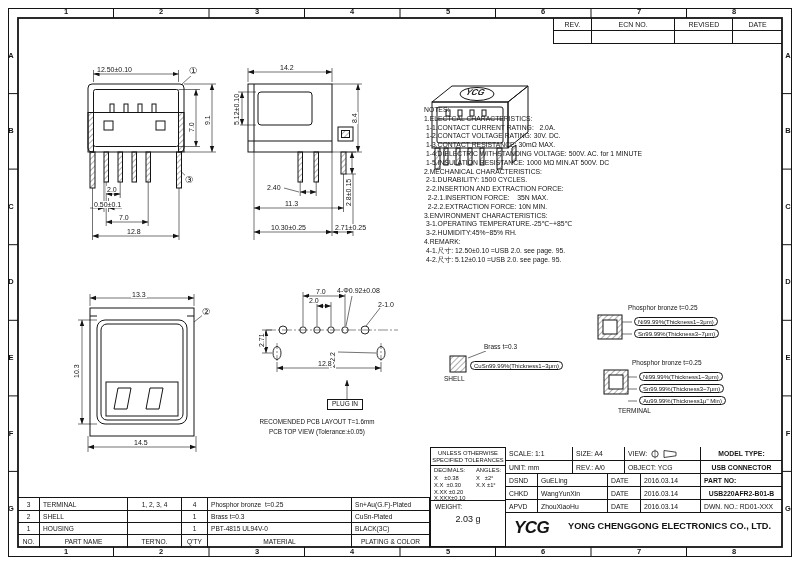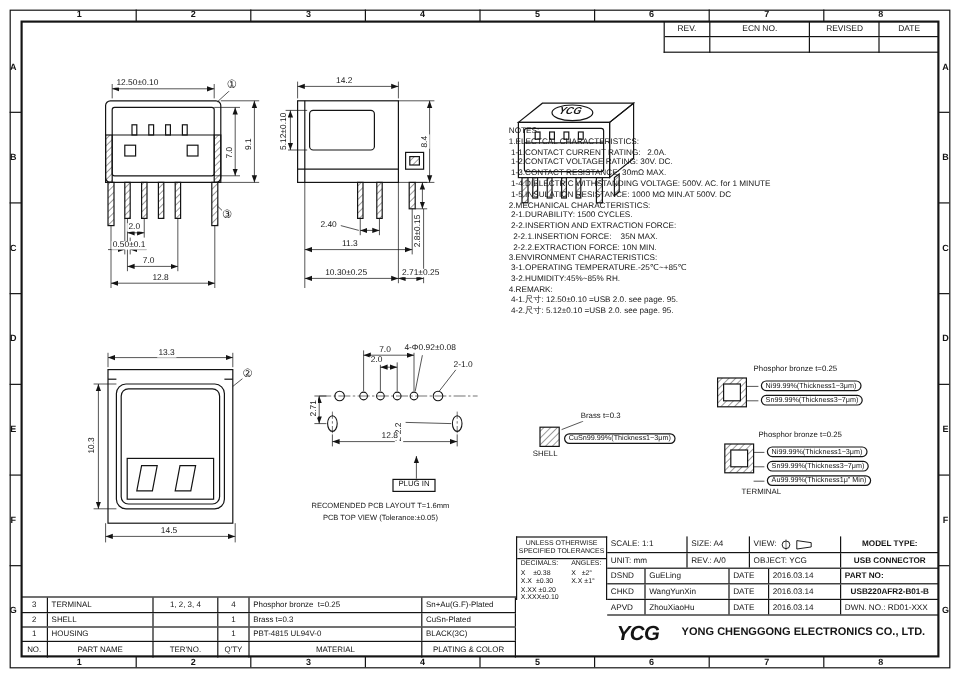"2.03 g" div.wbox { html: none -> <div> <span>WEIGHT:</span> <span>2.03 g</span> </div> }
